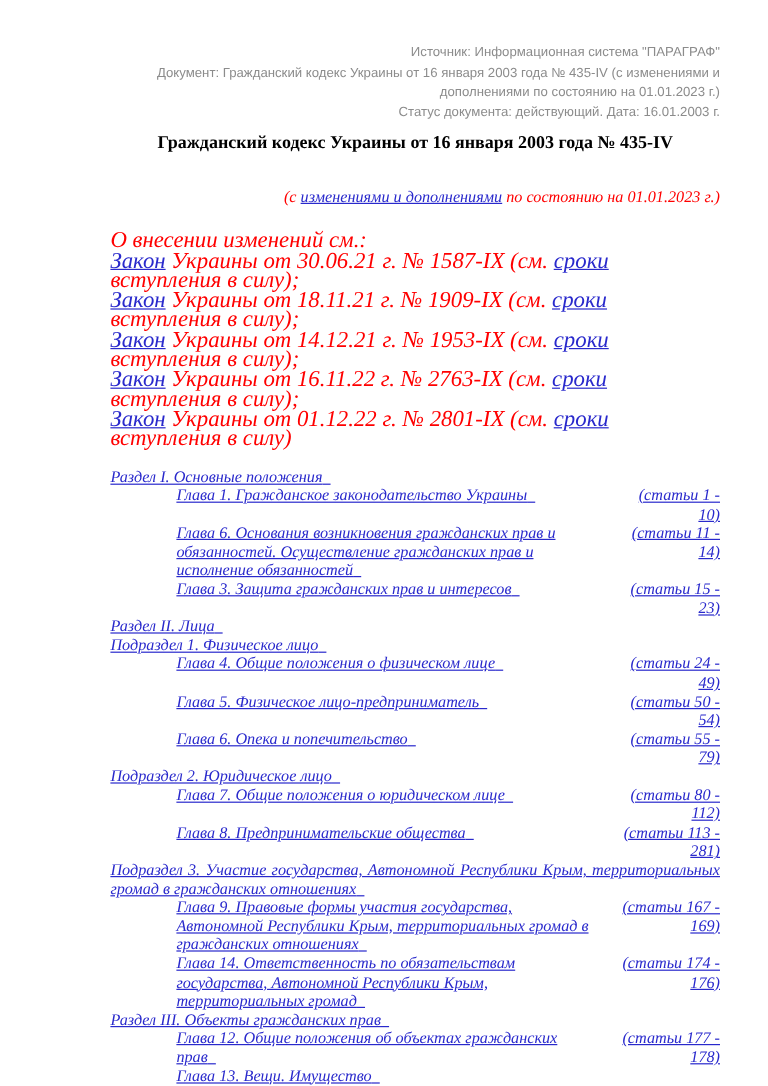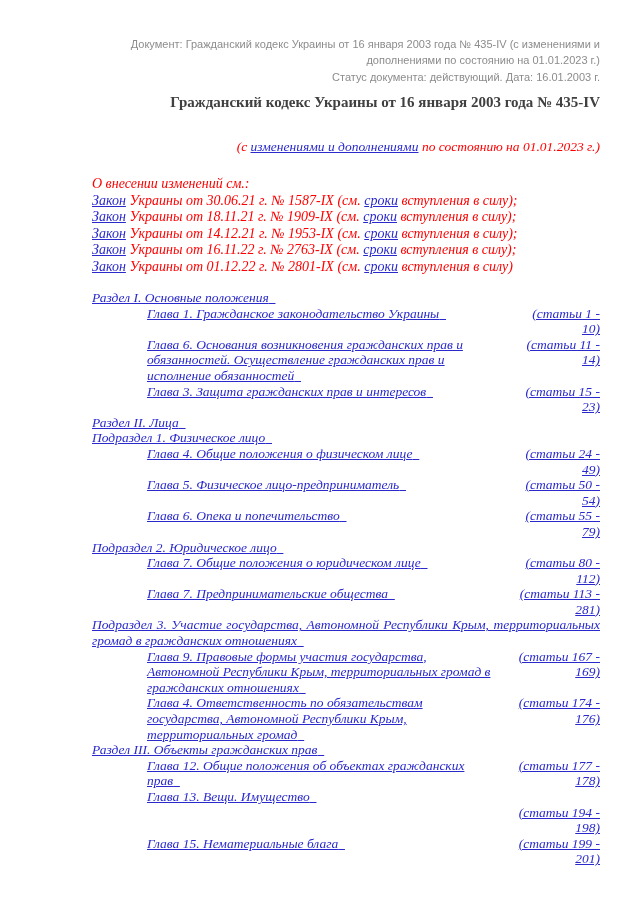"Источник: Информационная система" div { html: none -> <div>Источник: Информационная система "ПАРАГРАФ"</div> }
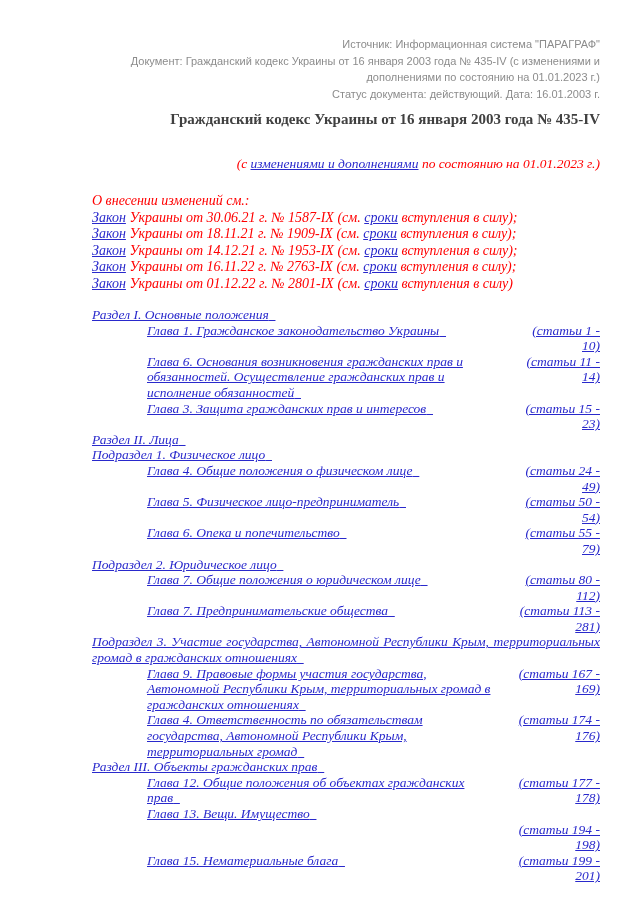"Гражданский кодекс Украины от 16" .doc-title { color: #404040 -> #000000; text-align: right -> center }
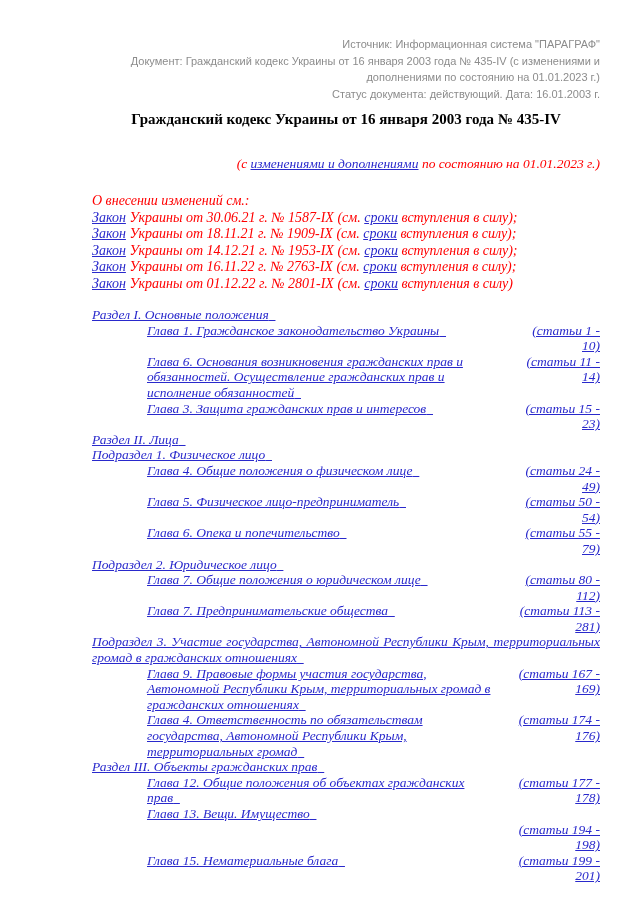"О внесении изменений см.:" .amendments { font-size: 14px -> 19px }
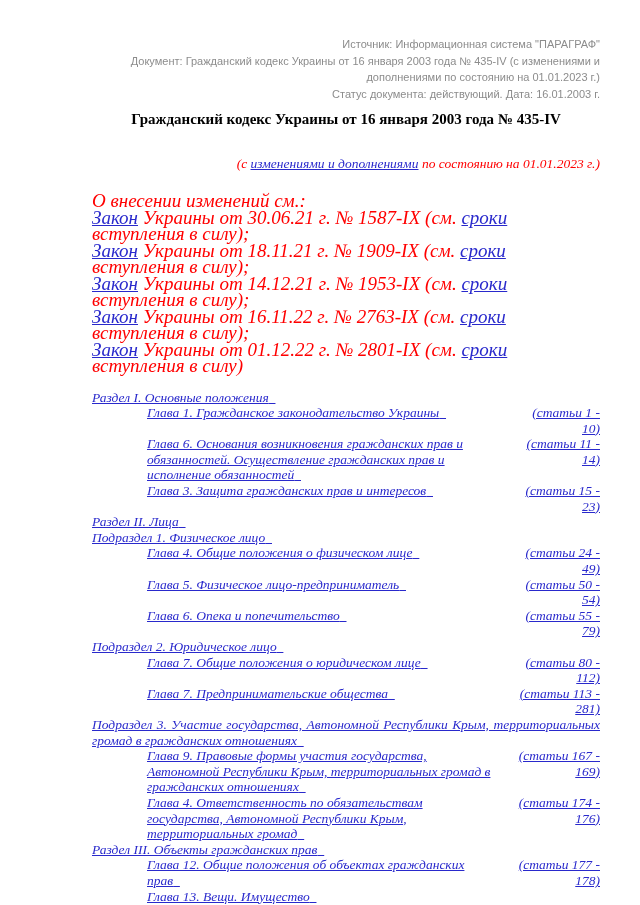"Глава 7. Предпринимательские общества" a.link { text: 7 -> 8 }
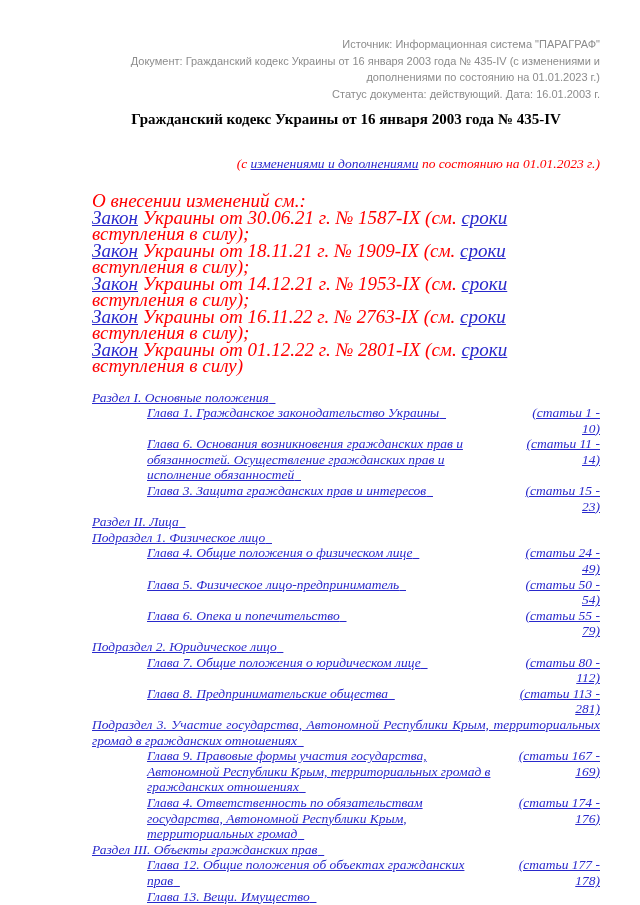"Глава 4. Ответственность по" a.link { text: 4 -> 14 }
